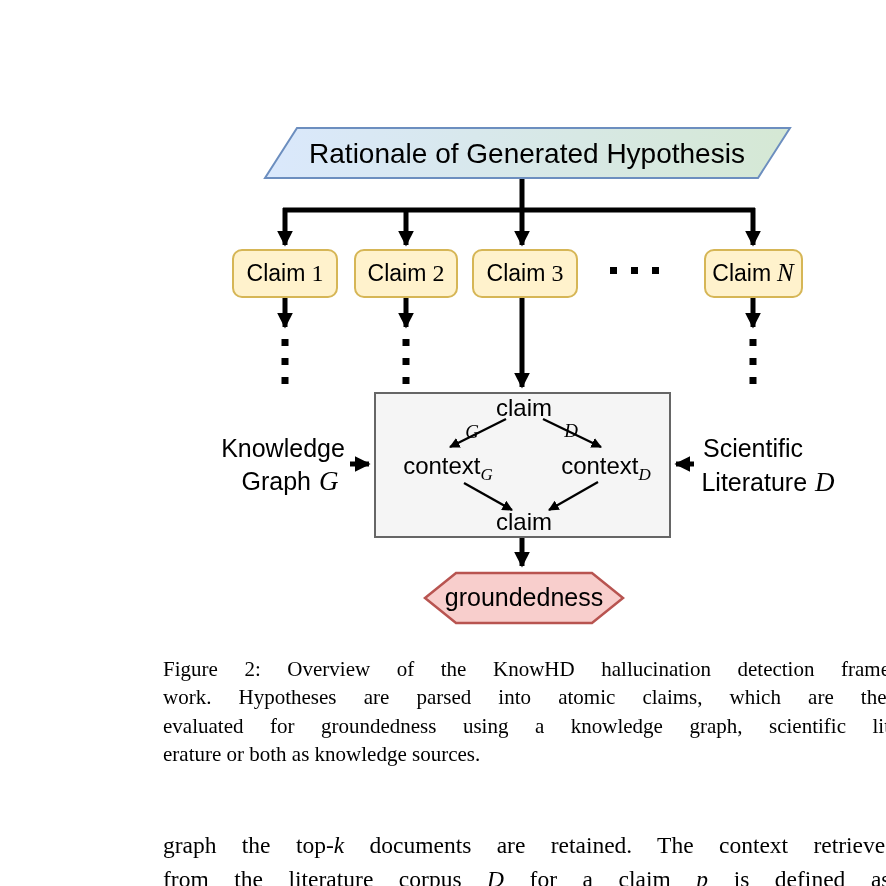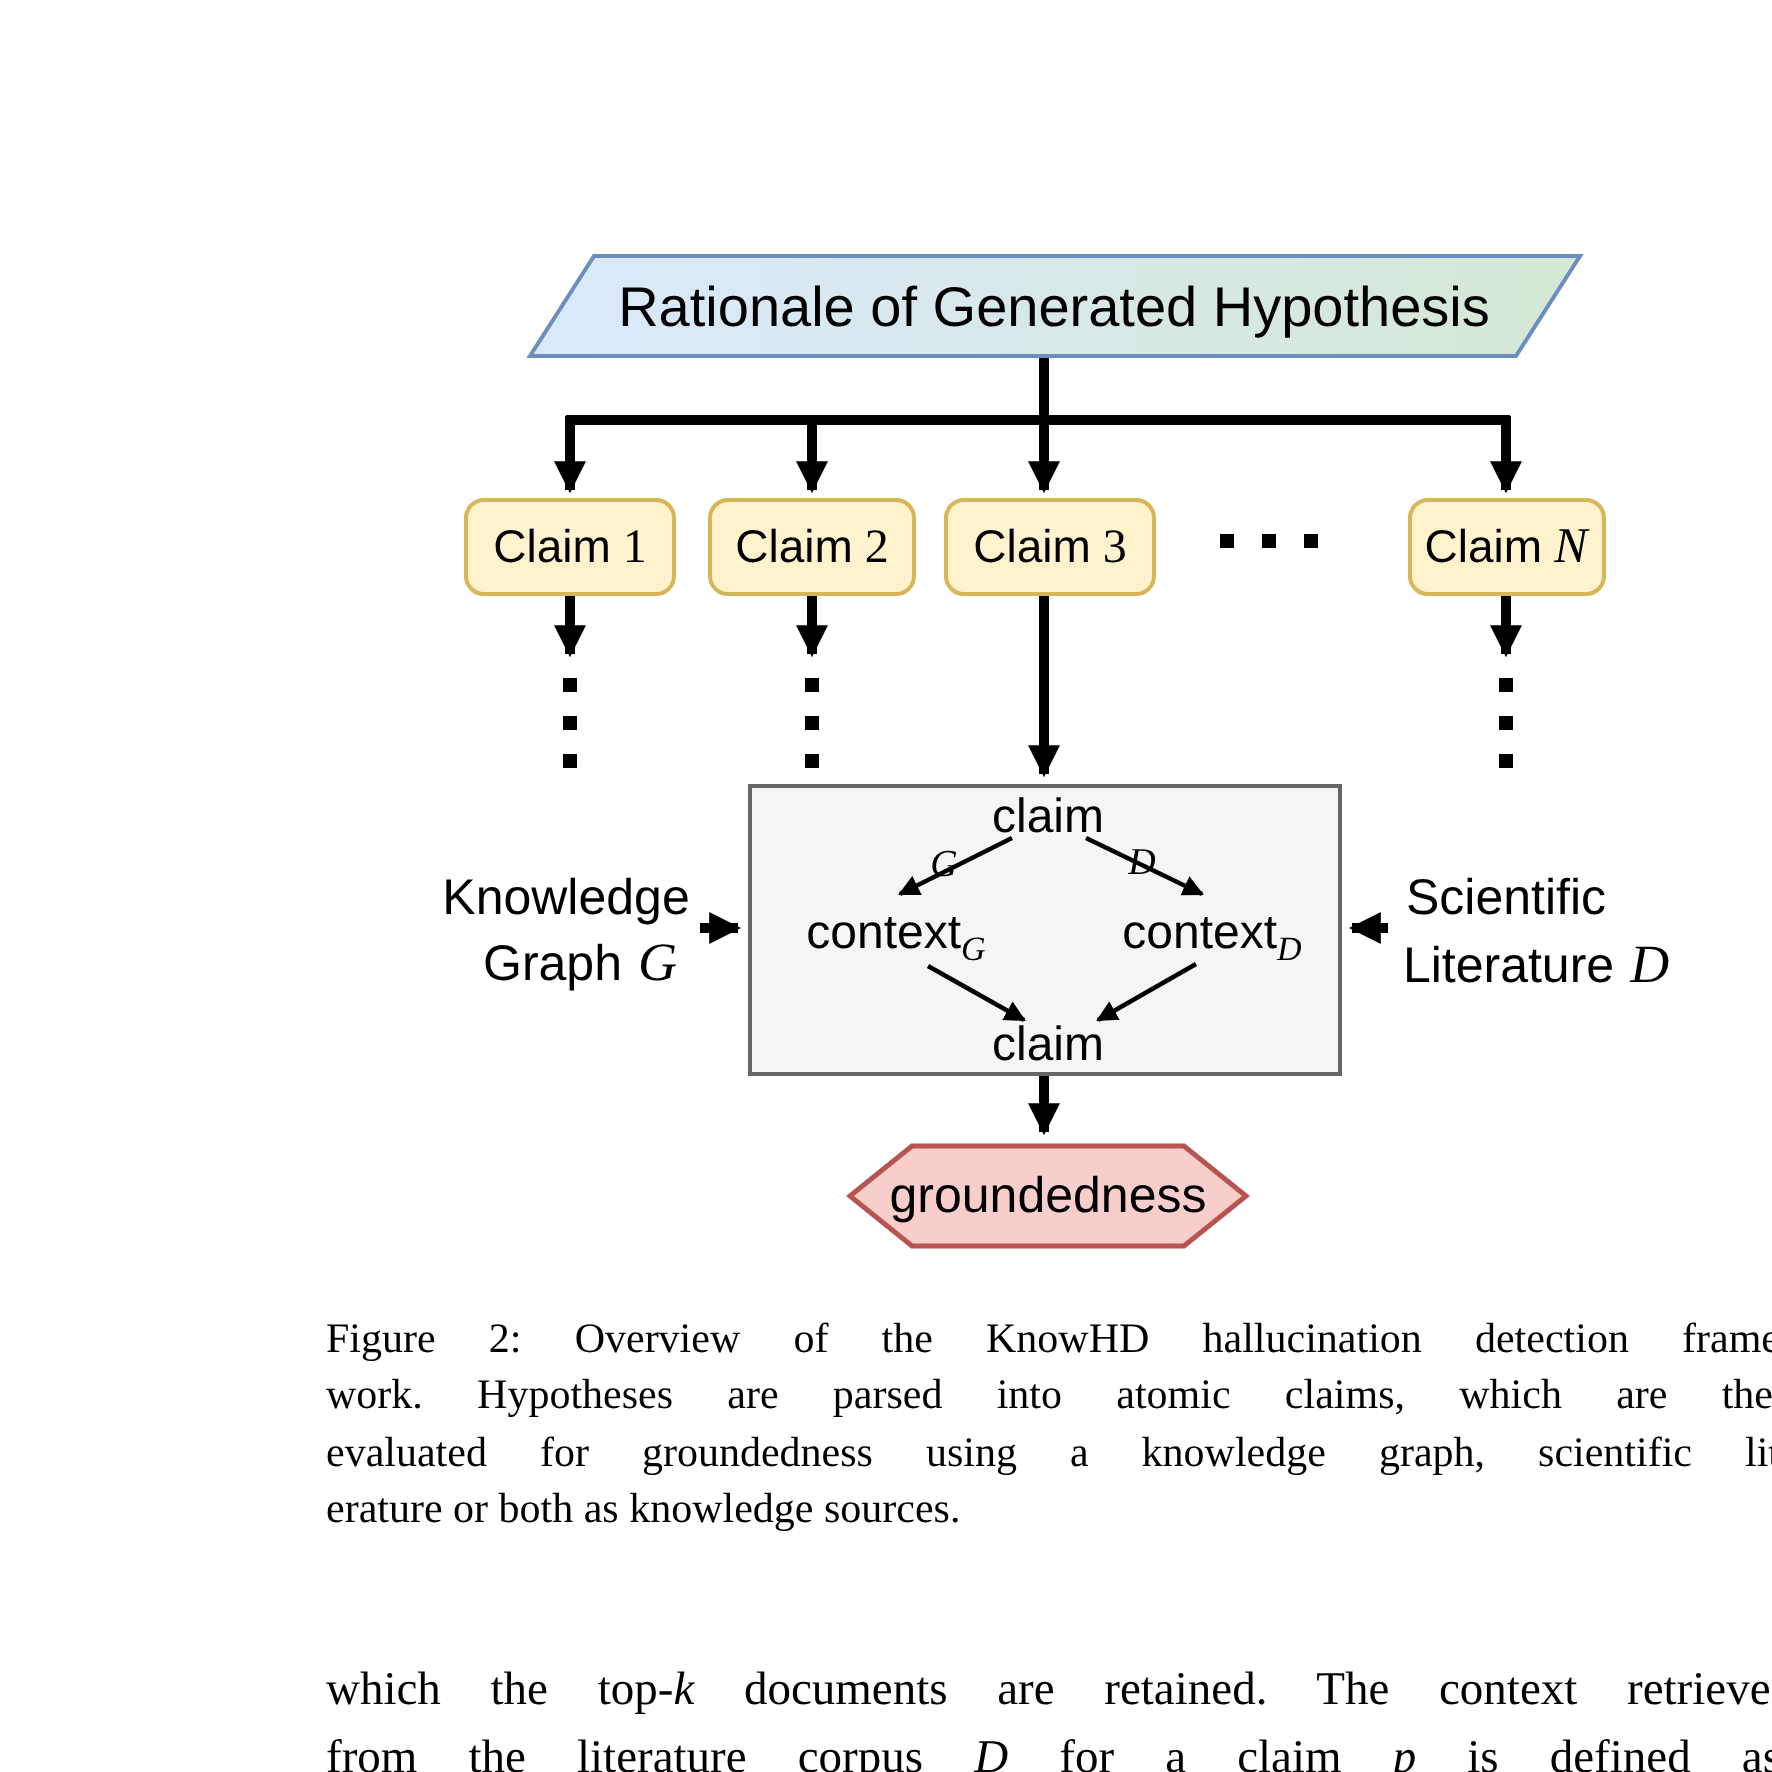"which the top-" span { text: which -> graph }
